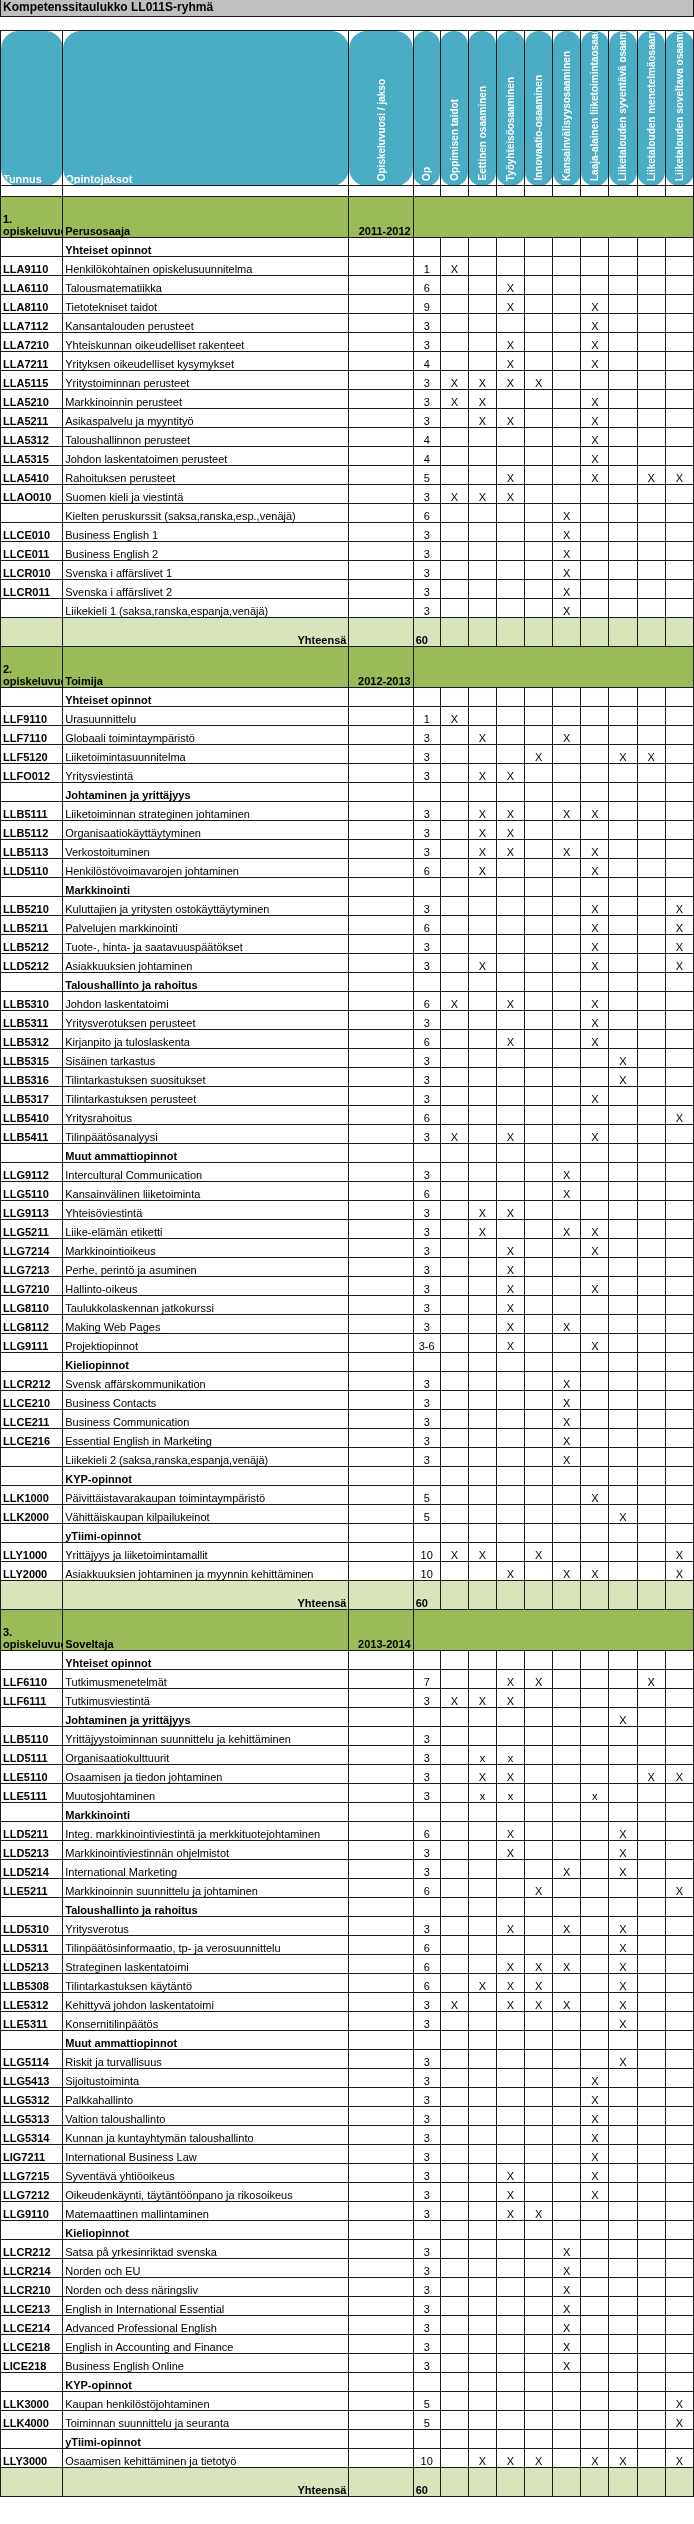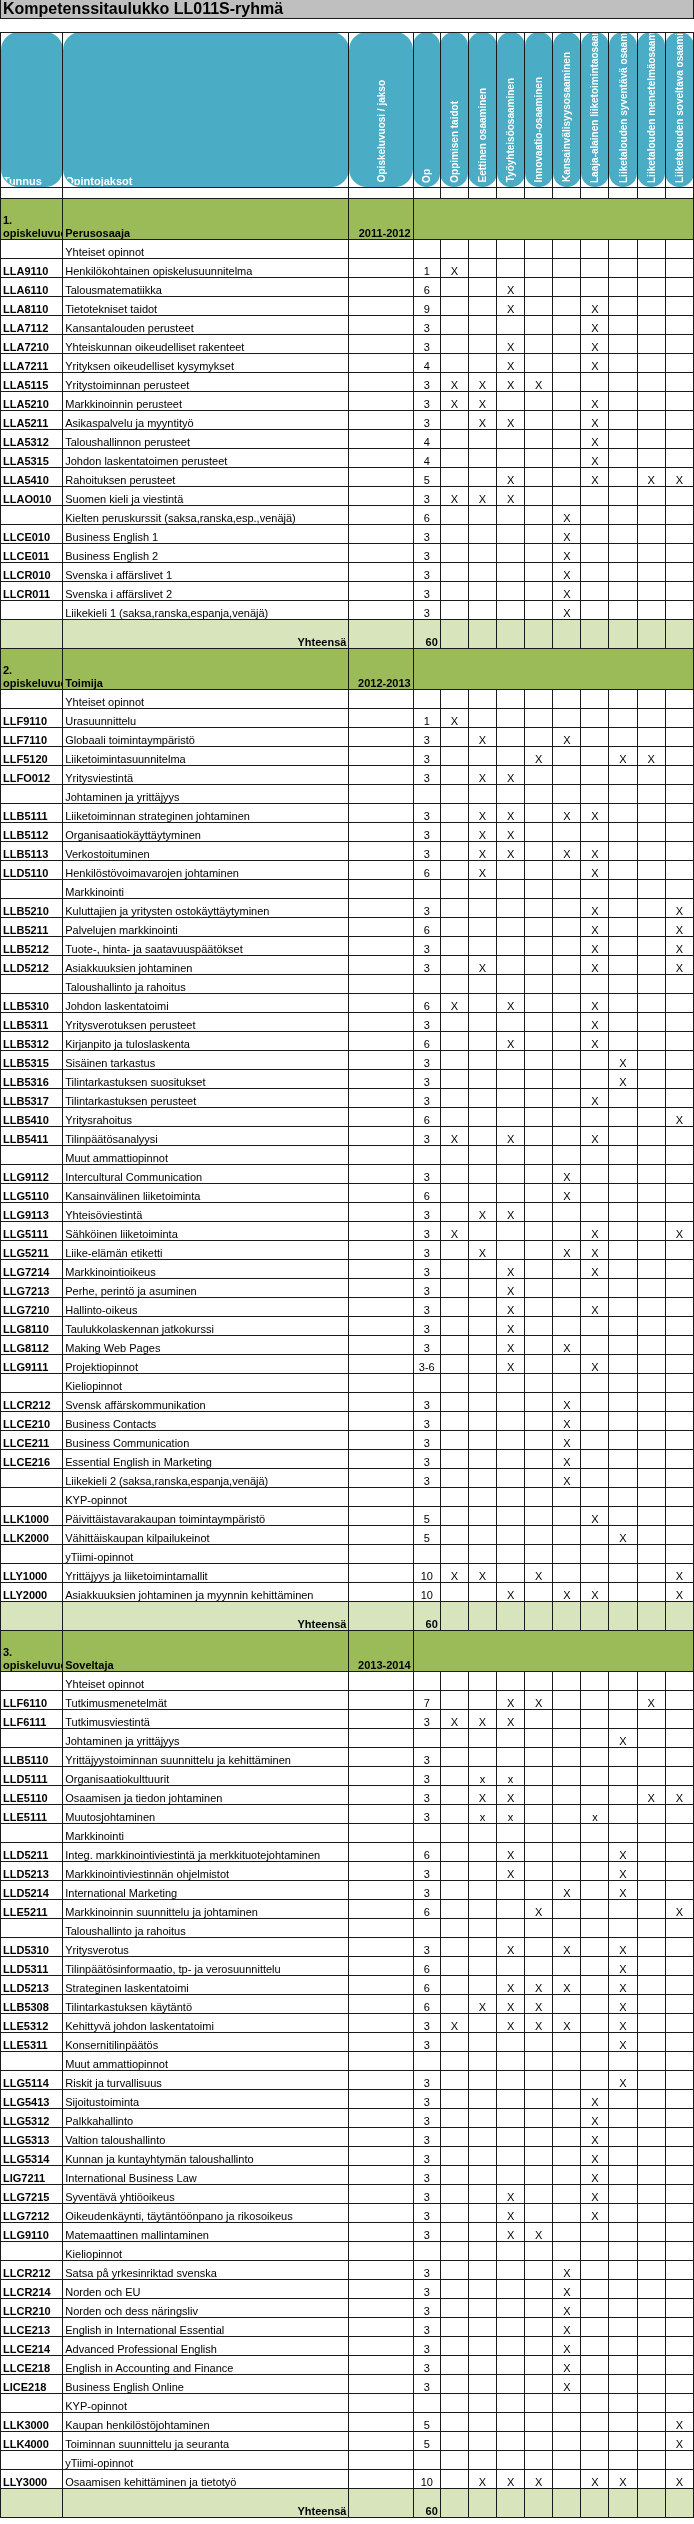"Kompetenssitaulukko LL011S-ryhmä" .title-row td { font-size: 16px -> 12px }
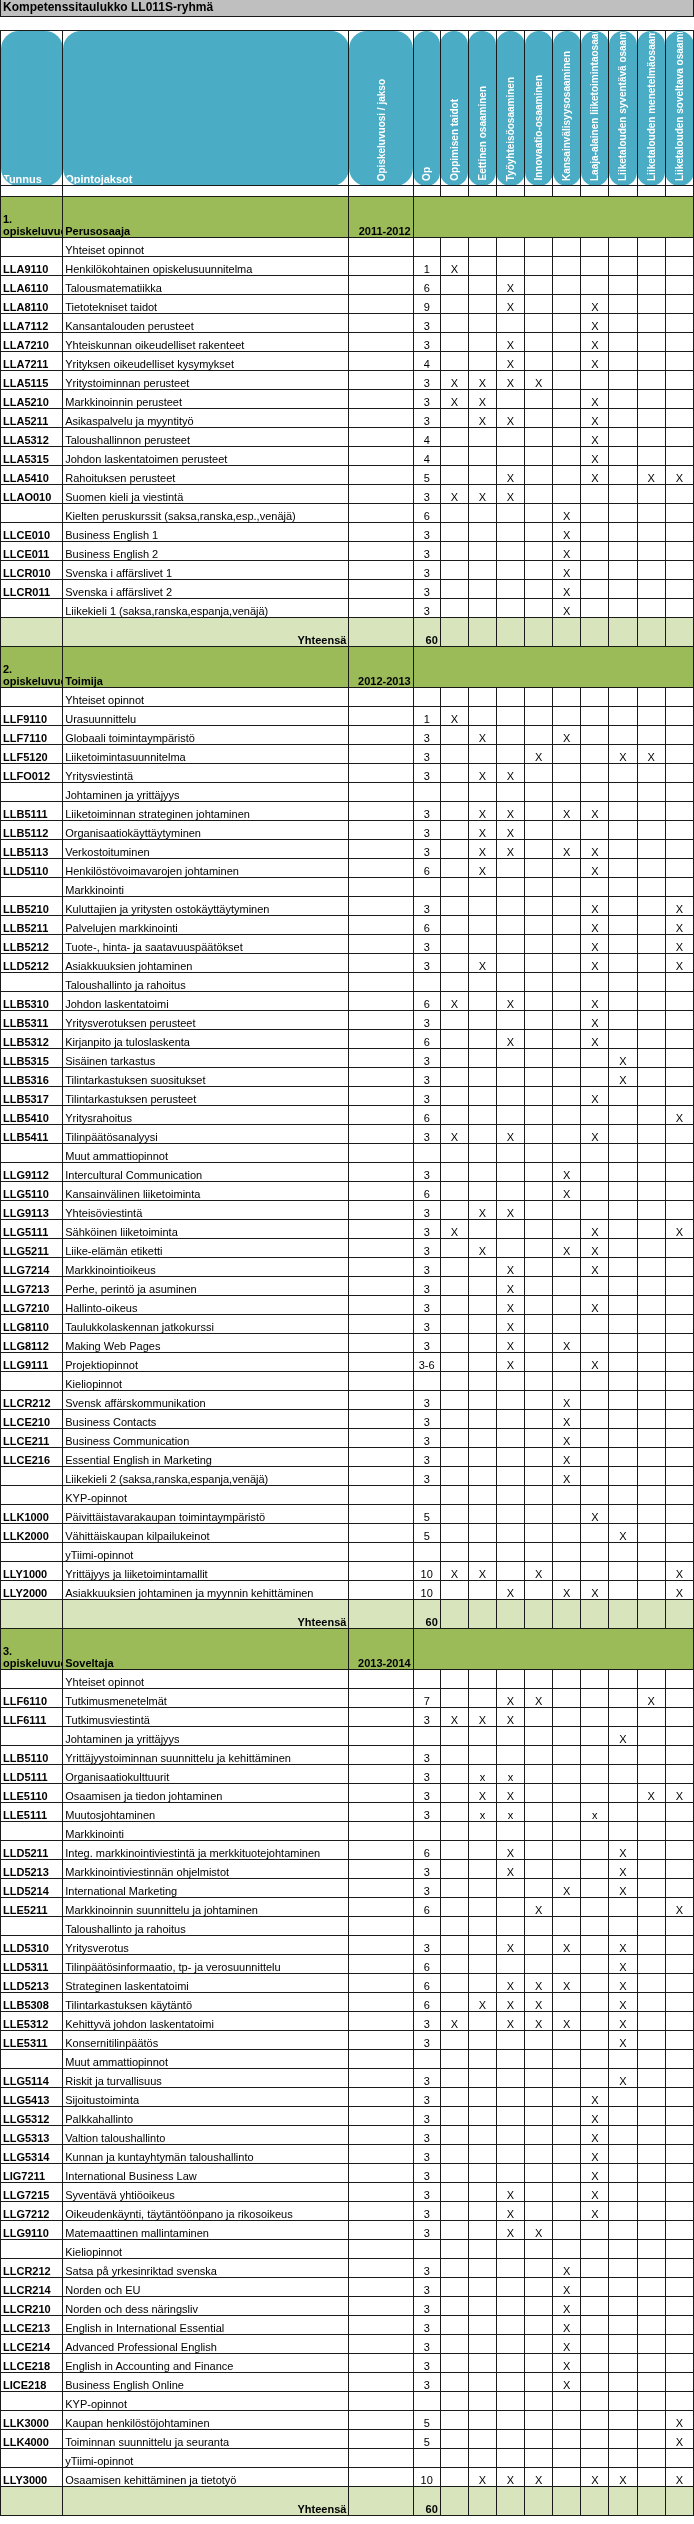"Yhteiset opinnot" .r.subh td.name { font-weight: normal -> bold }
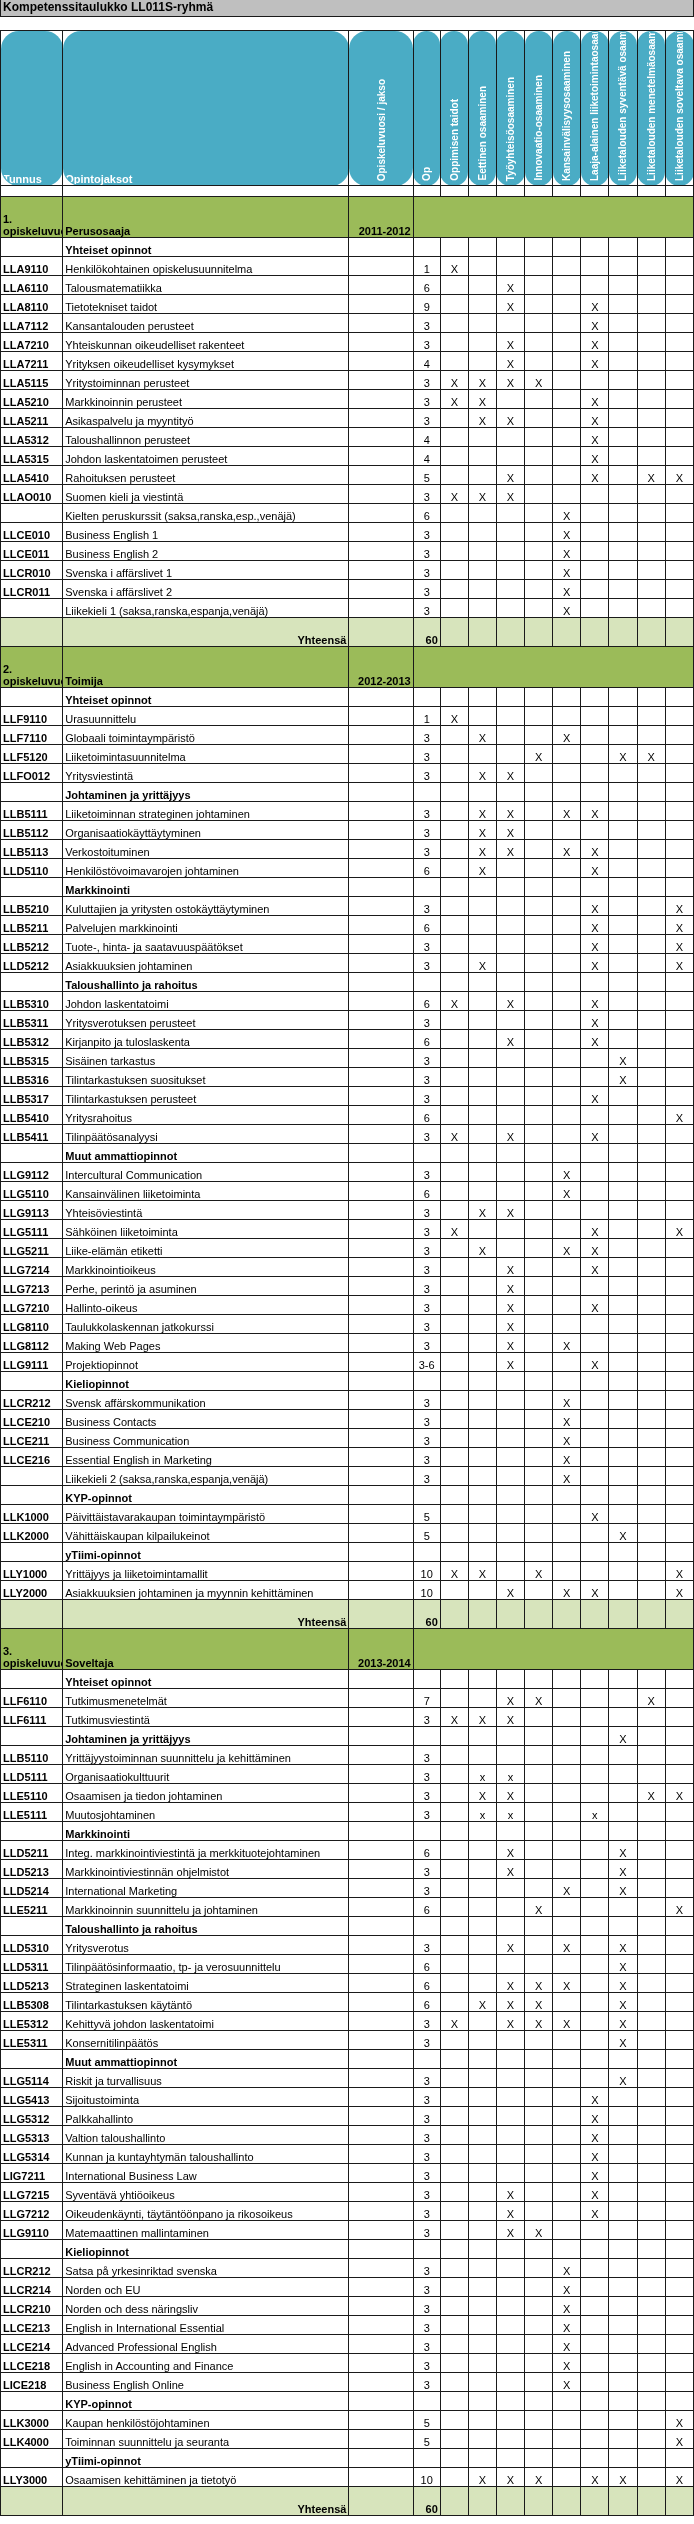"60" .tot td.op { text-align: right -> left }
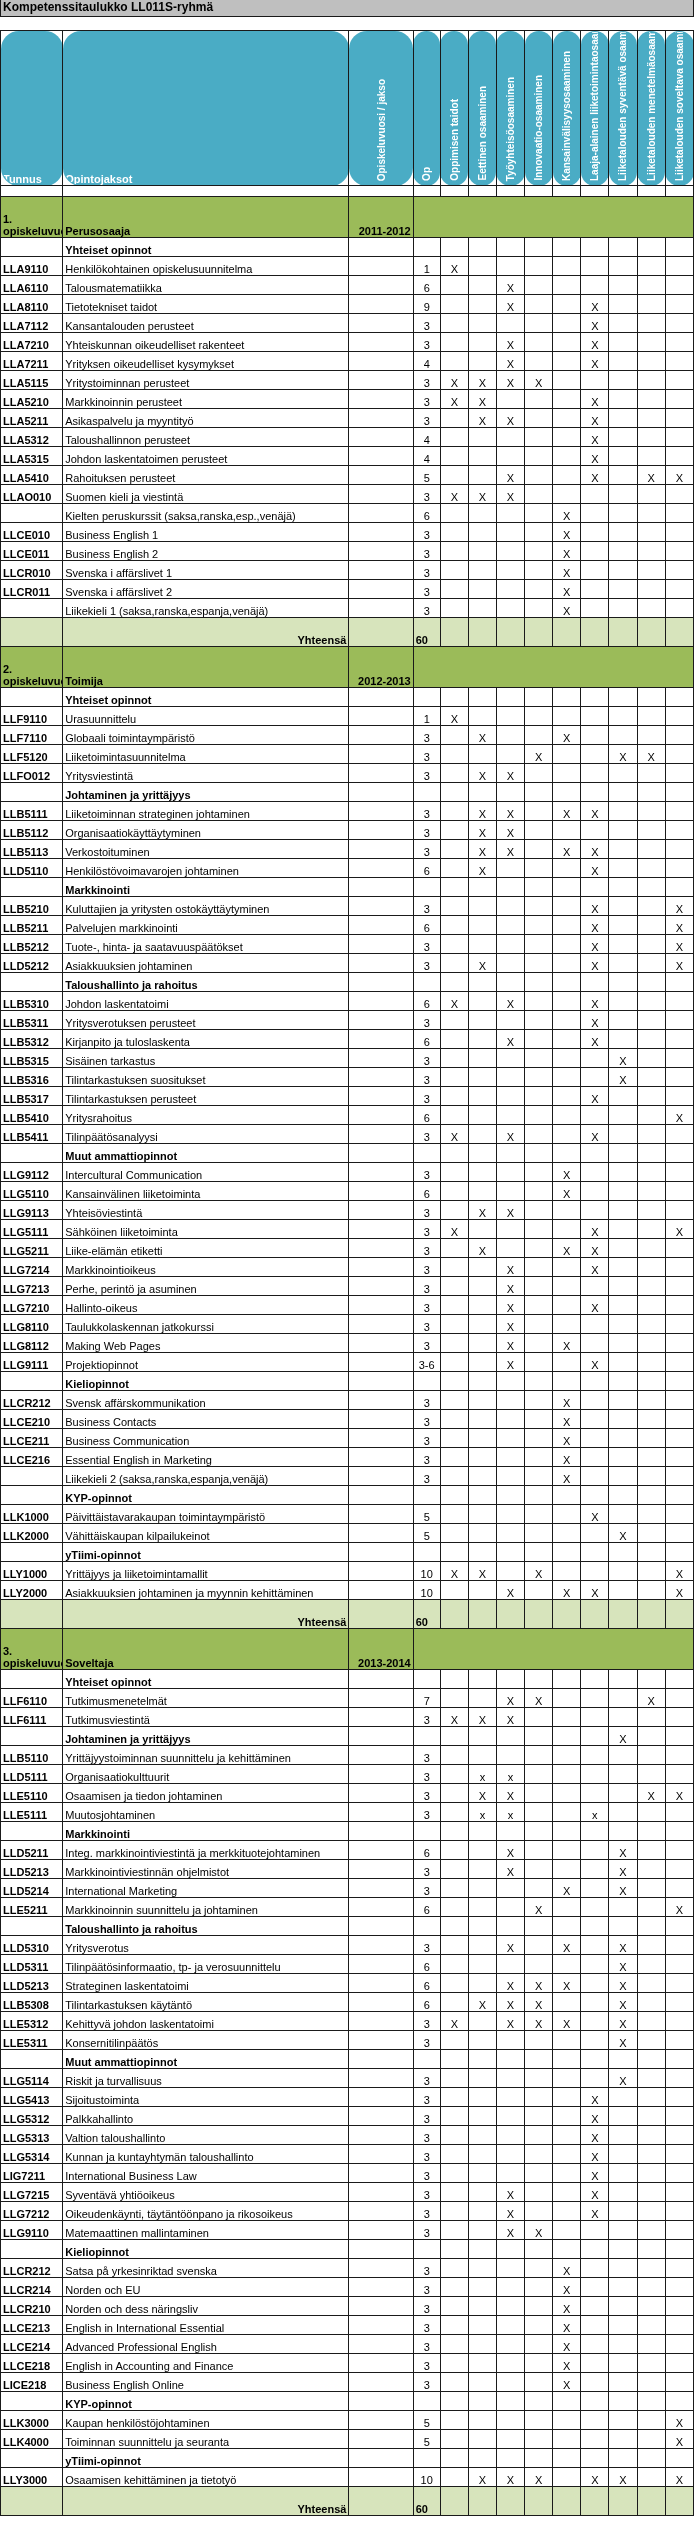"LLG5111" tr.r { html: <tr> <td>LLG5111</td> <td>Sähköinen liiketoiminta</td> <td></td> <td>3</td> <td>X</td> <td></td> <td></td> <td></td> <td></td> <td>X</td> <td></td> <td></td> <td>X</td> </tr> -> none }
